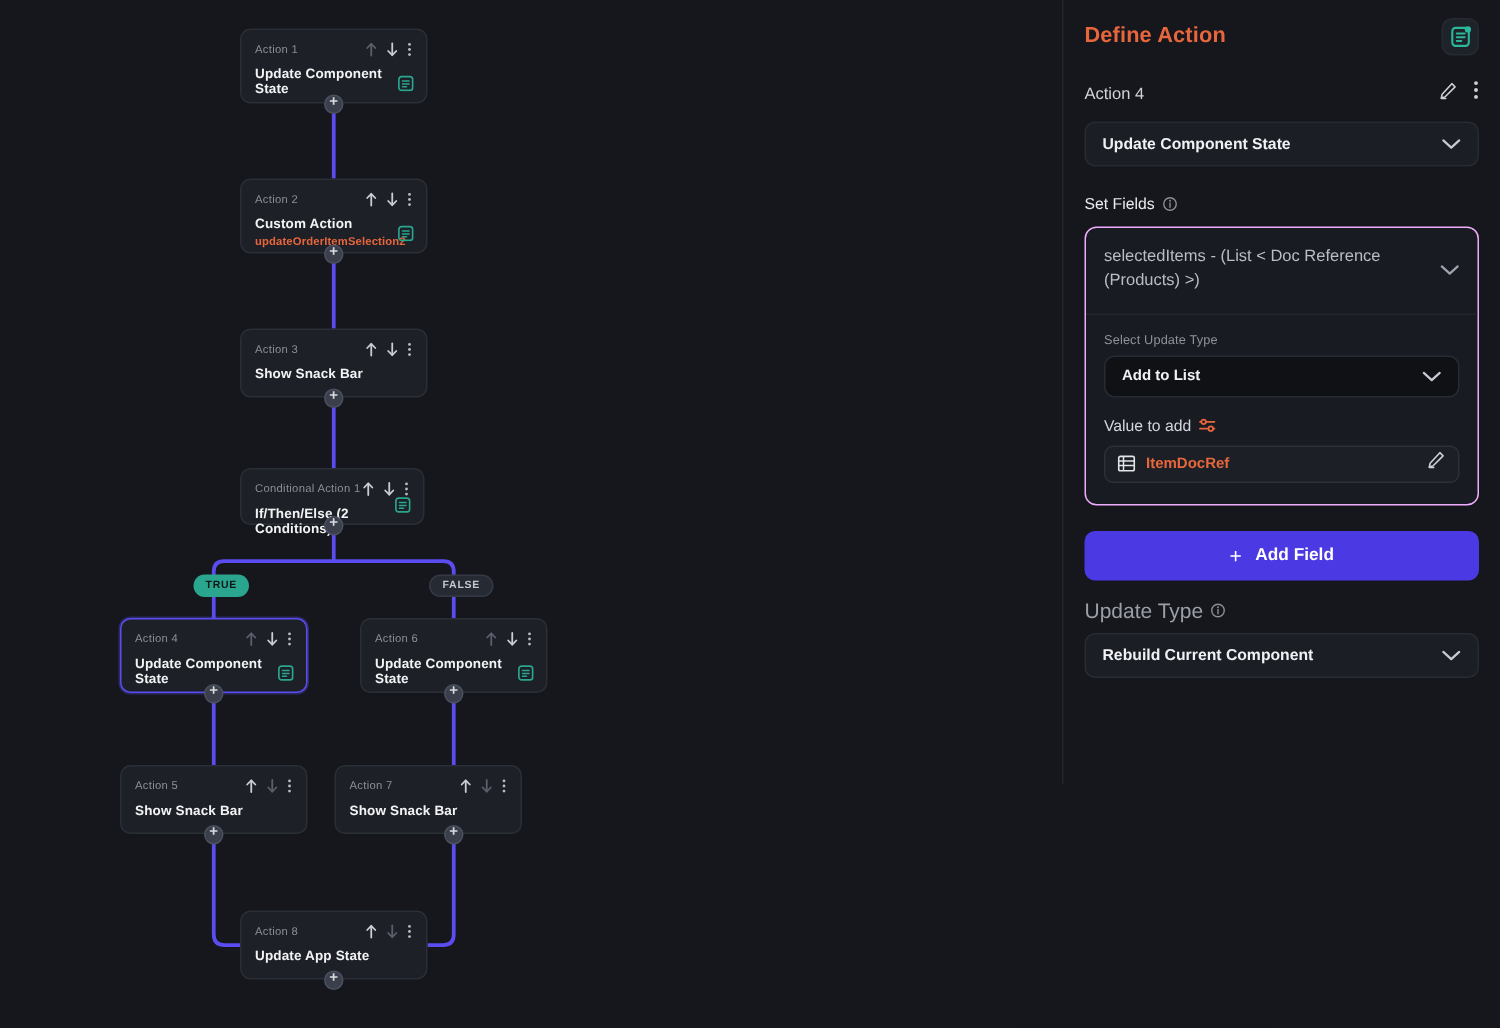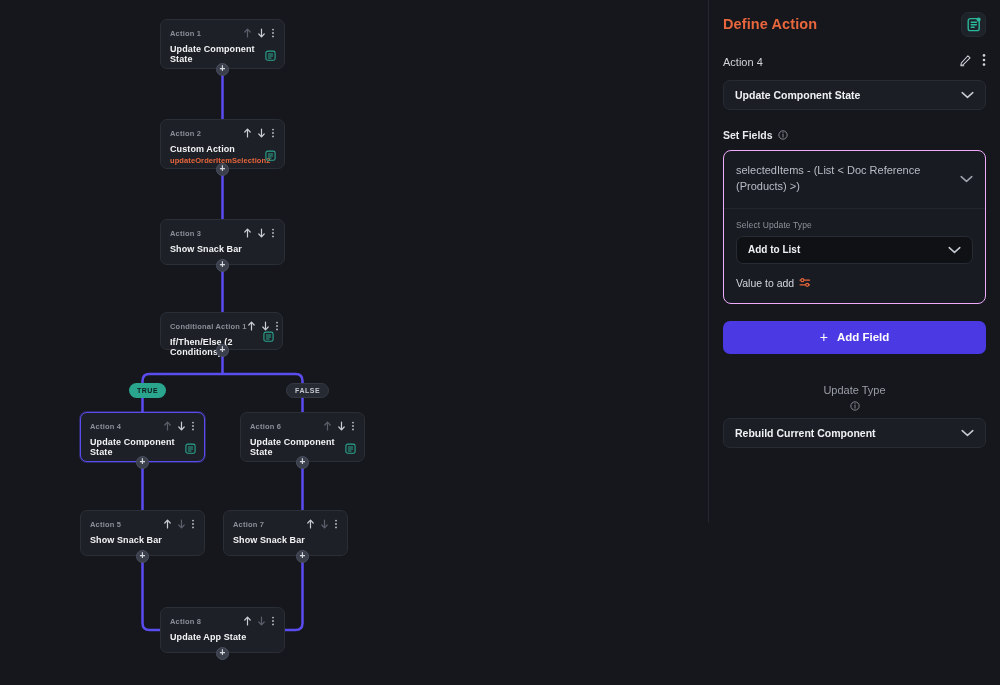"Action 1" .node .row1 { align-items: flex-end -> center; font-weight: bold -> none }
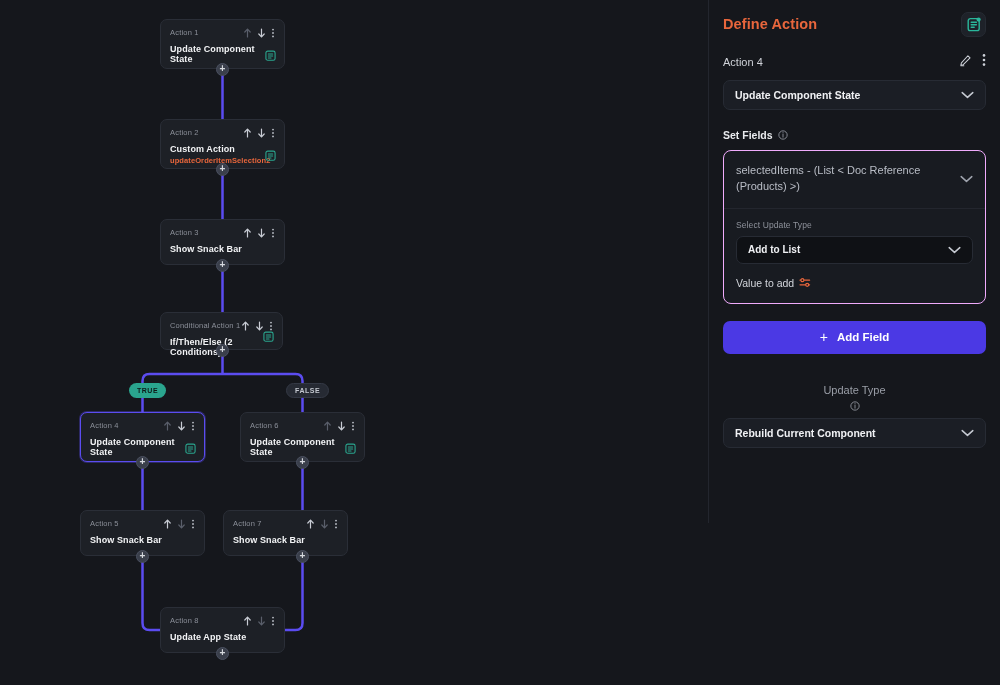"Set Fields" .sec-label { font-weight: bold -> normal }
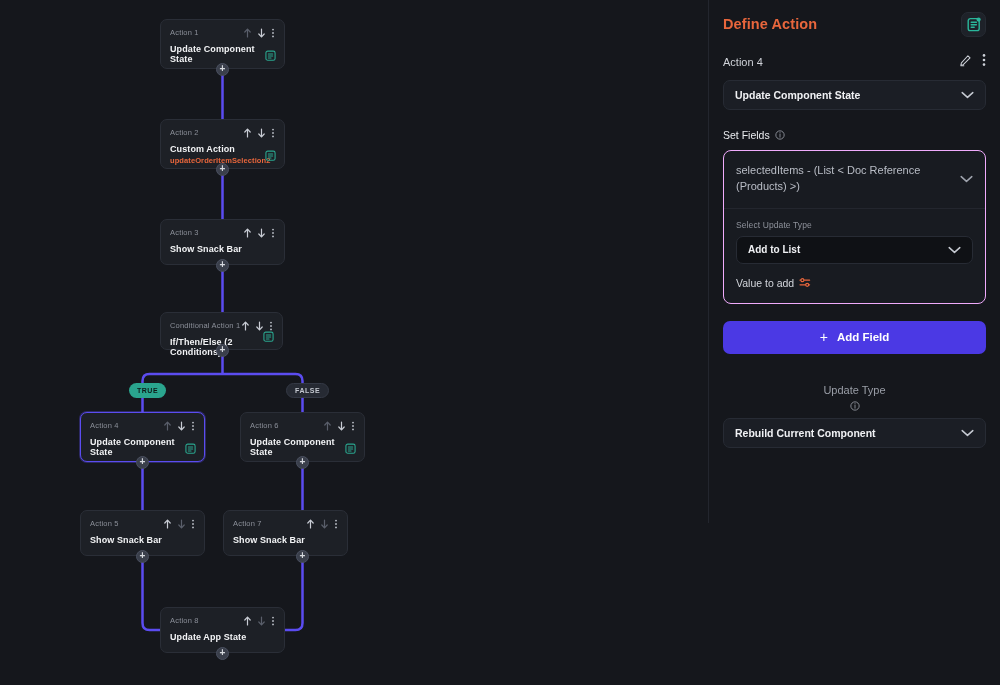"ItemDocRef" div.chip { html: none -> <div> <svg> <rect></rect> <line></line> <line></line> <line></line> </svg> <div>ItemDocRef</div> <span> <svg> <path></path> <line></line> </svg> </span> </div> }
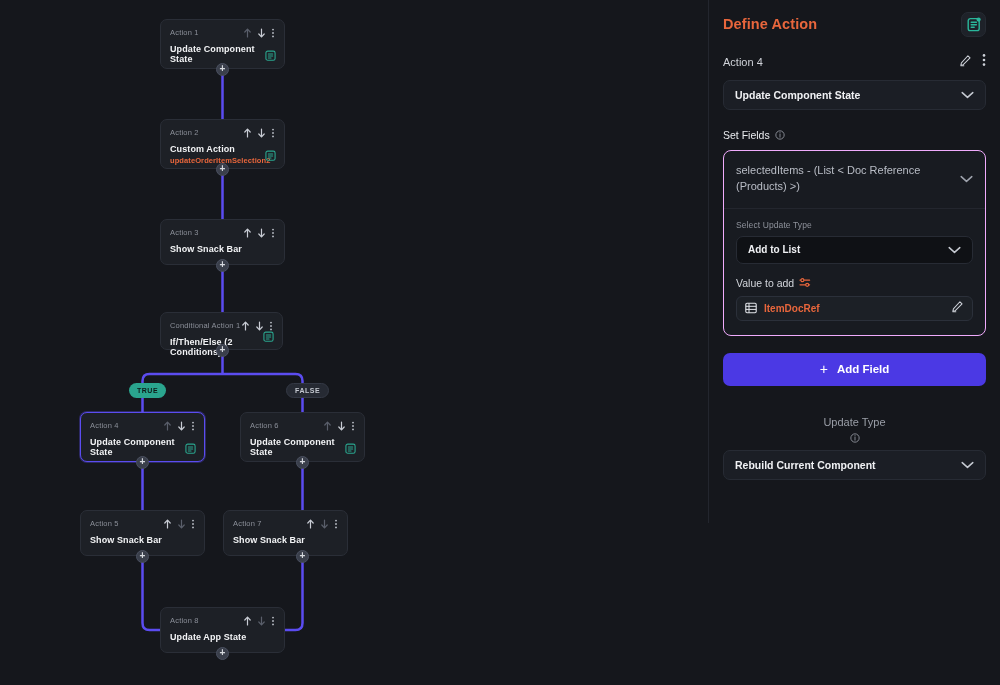"Update Type" .ut-label { flex-direction: column -> none; font-size: 11px -> 14px; margin-top: 30px -> 12px }
